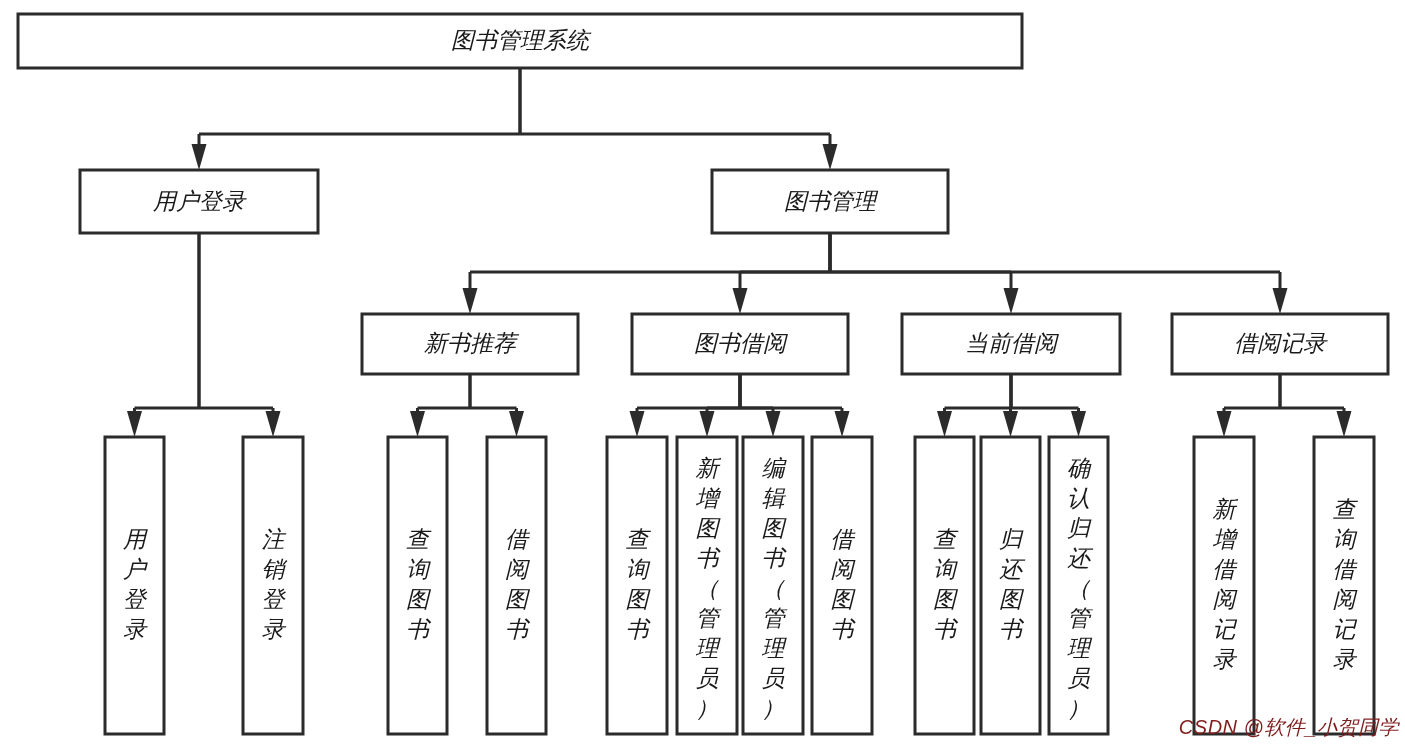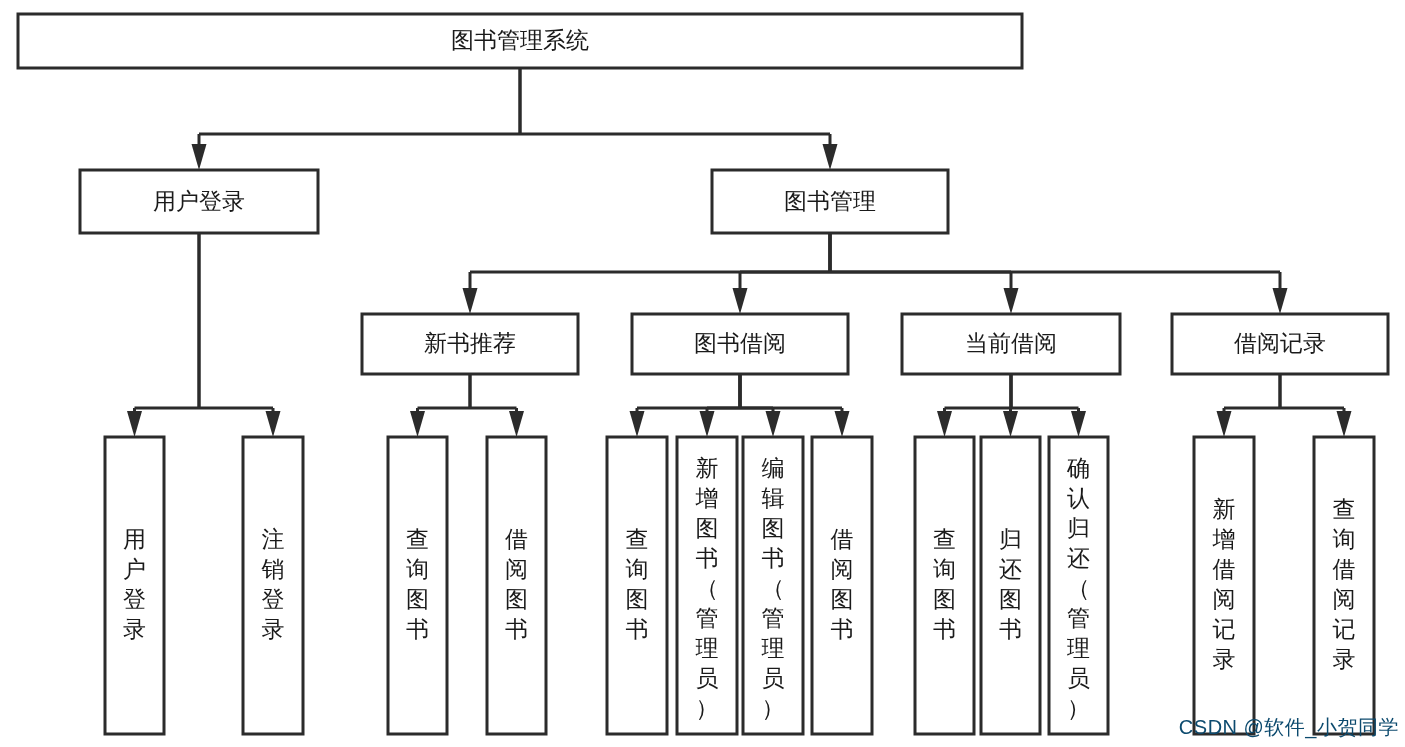"图书管理系统" #diagram-root { font-style: none -> italic }
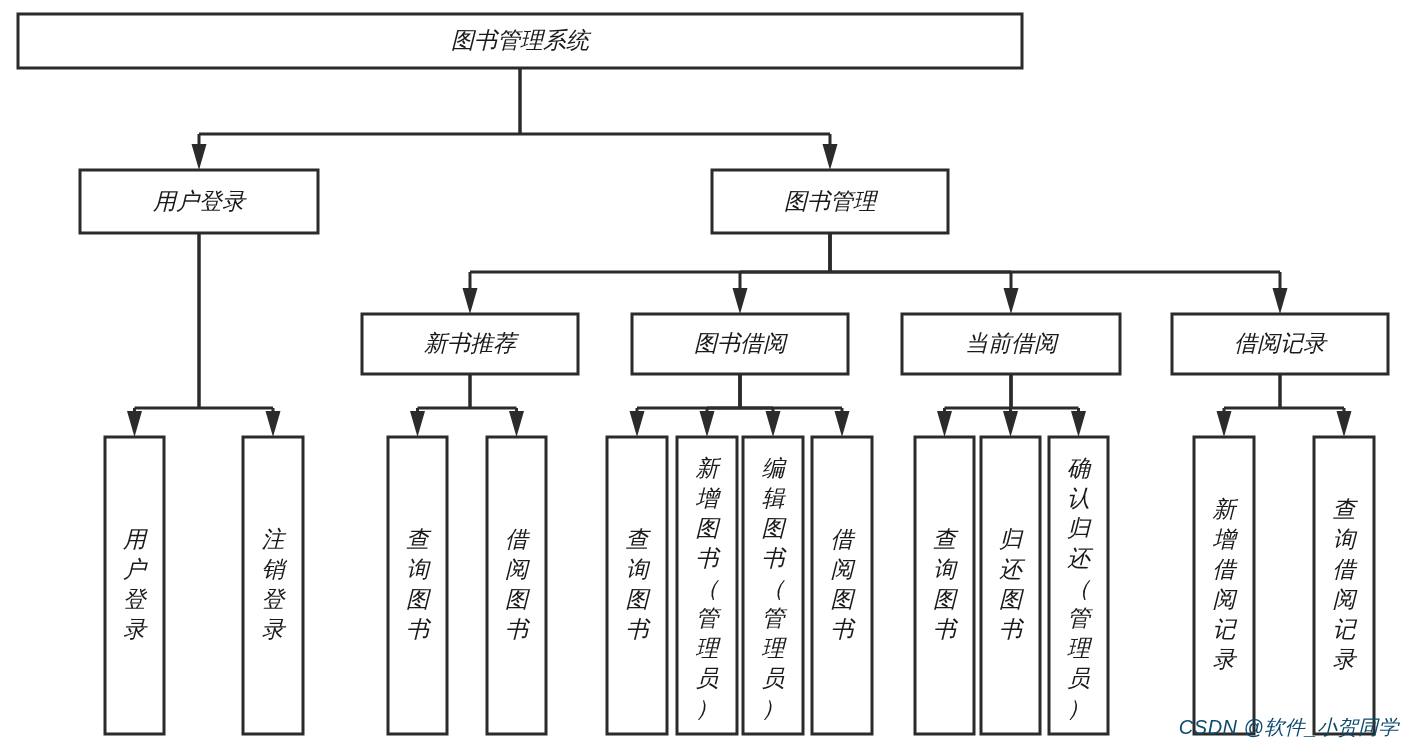"CSDN @软件_小贺同学" .watermark { color: #0c4a6e -> #7f1d1d }
